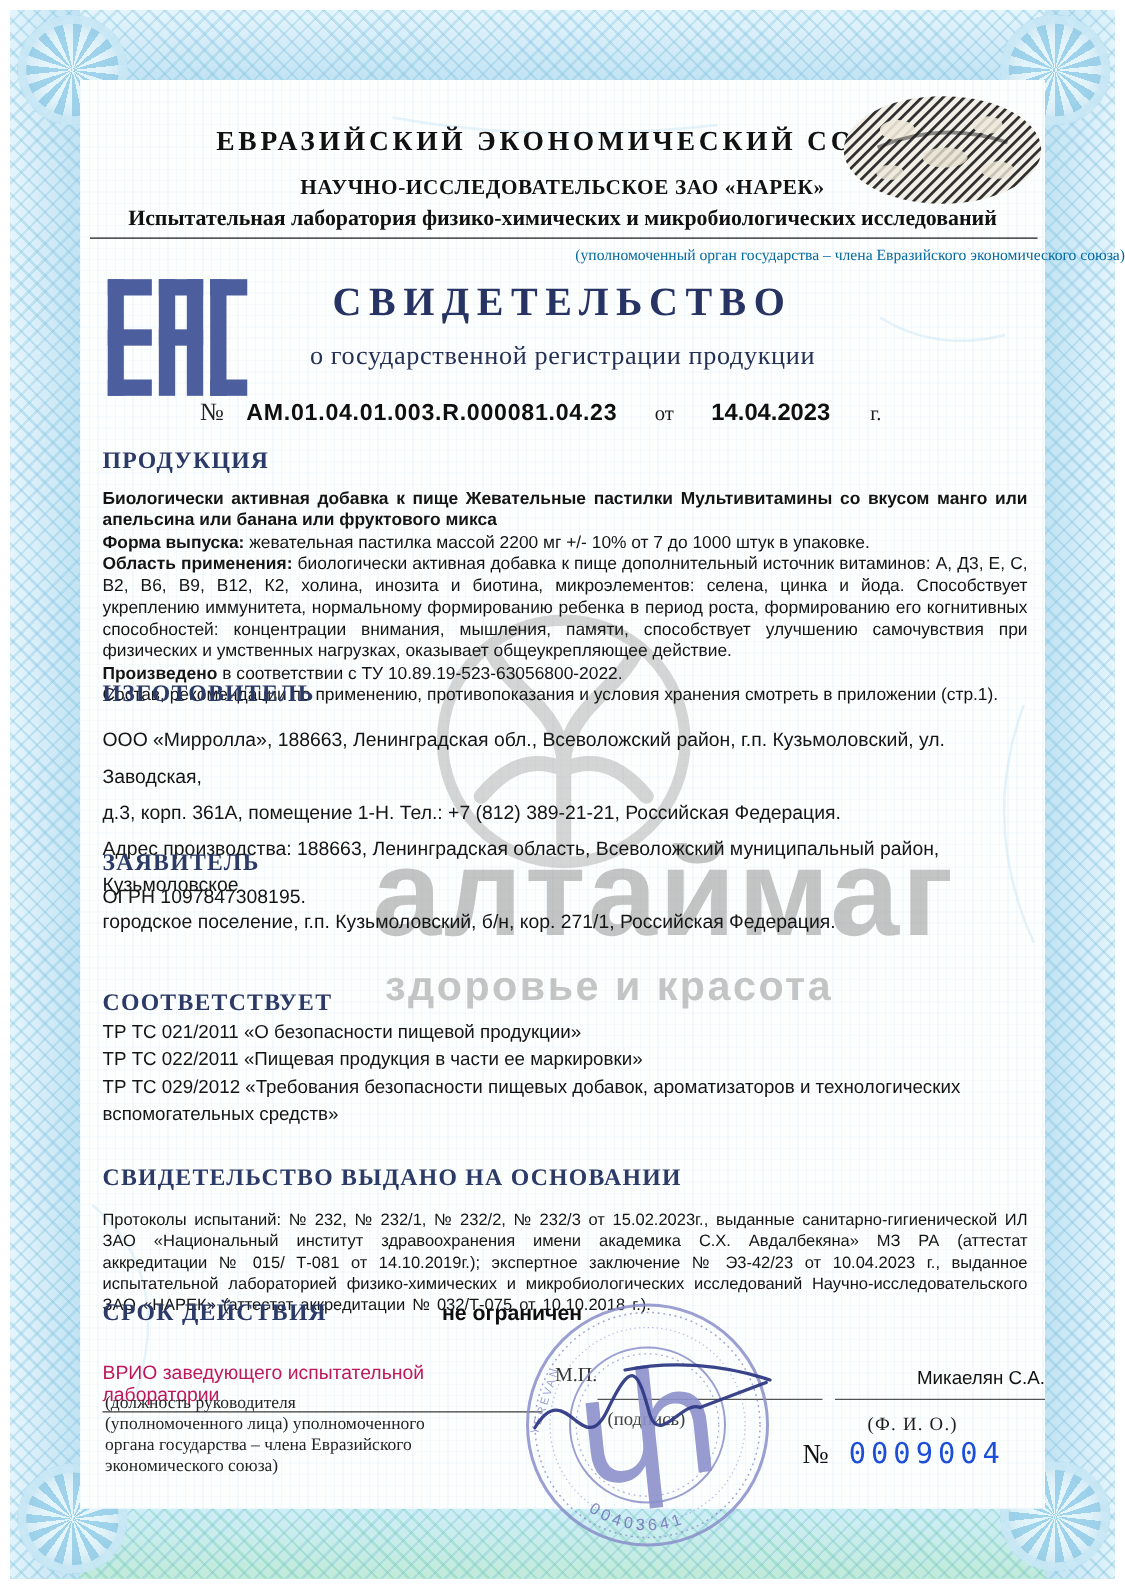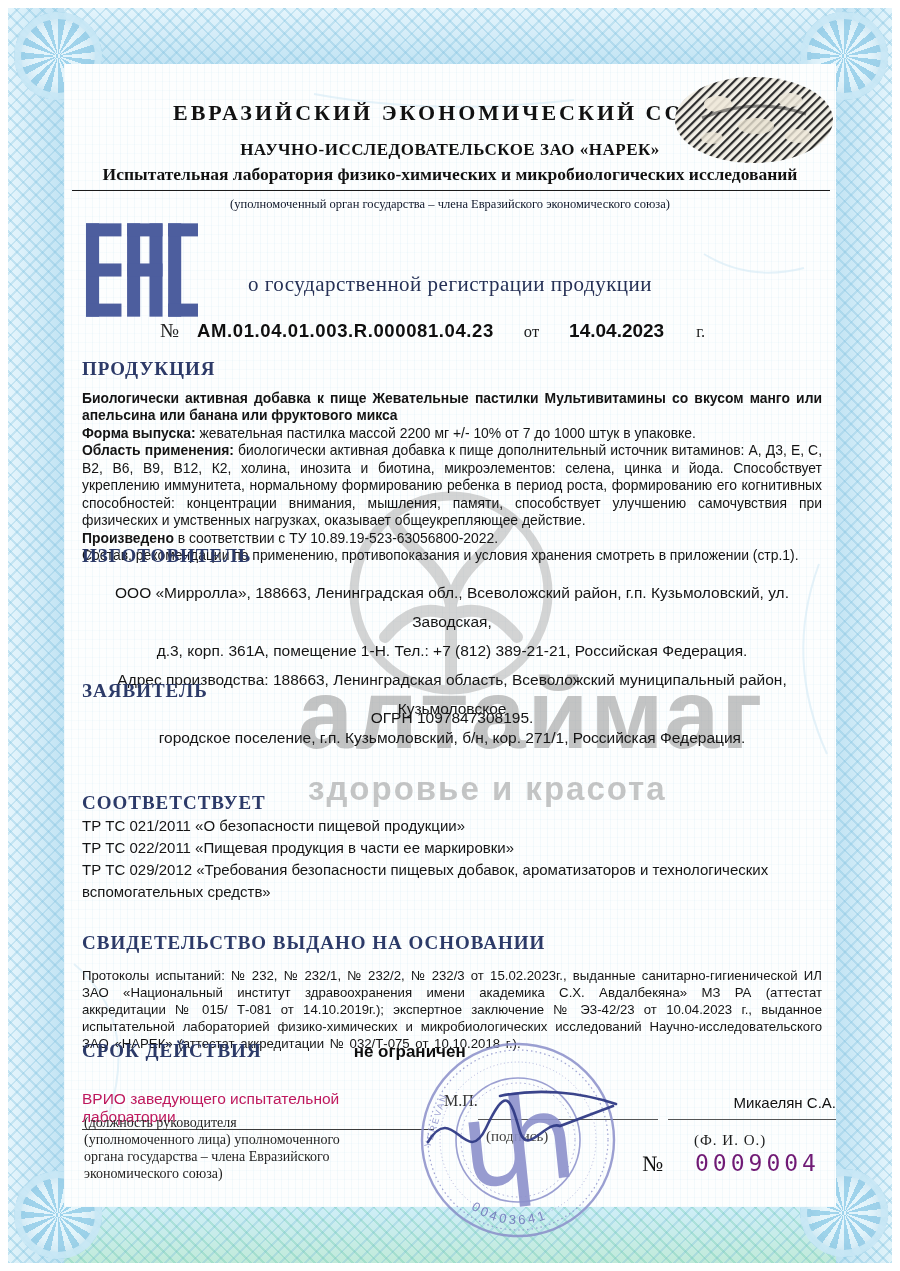"(уполномоченный орган государства –" .hdr-note { color: #0f172a -> #0369a1; text-align: none -> right }
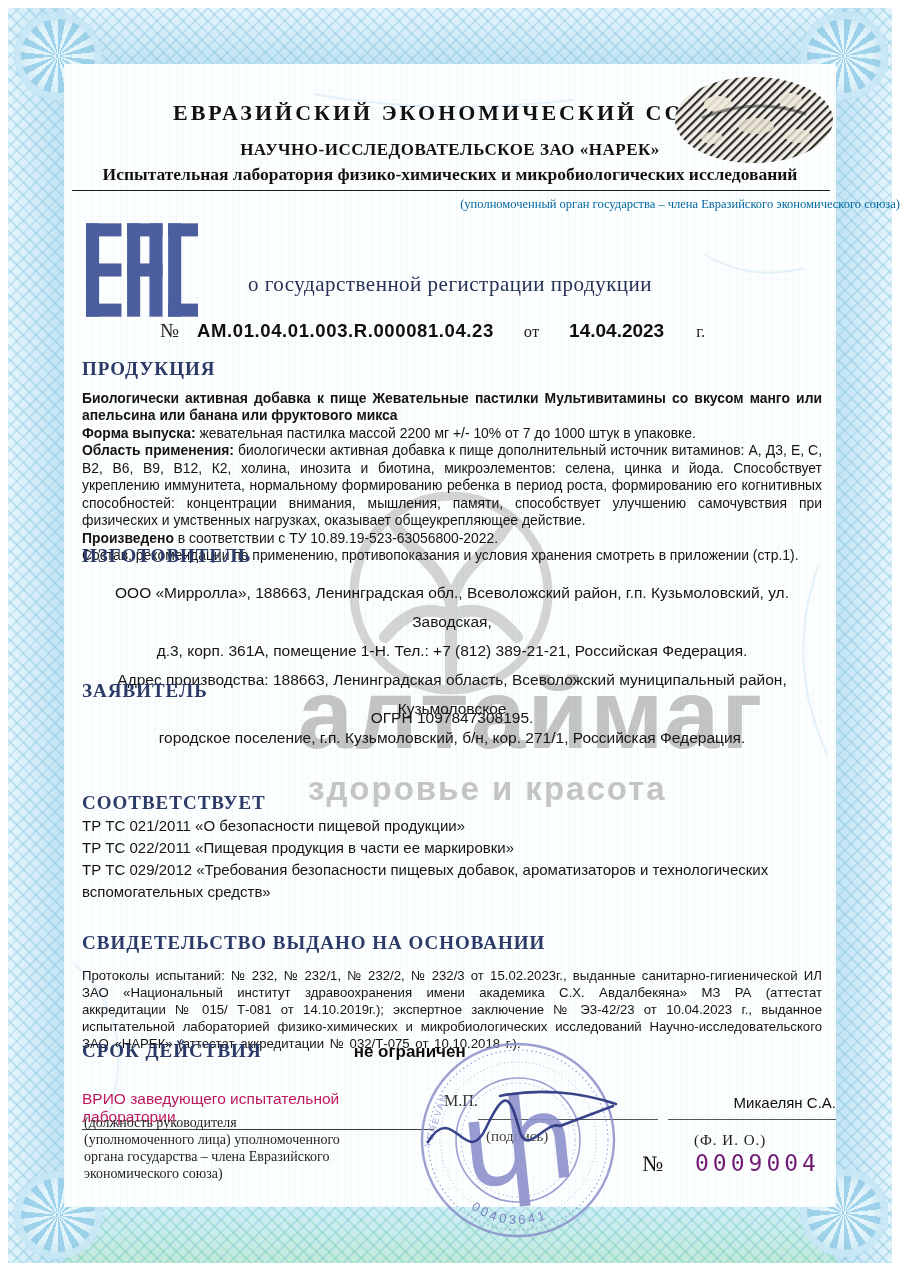"СВИДЕТЕЛЬСТВО" div.abs { html: none -> <div>СВИДЕТЕЛЬСТВО</div> }
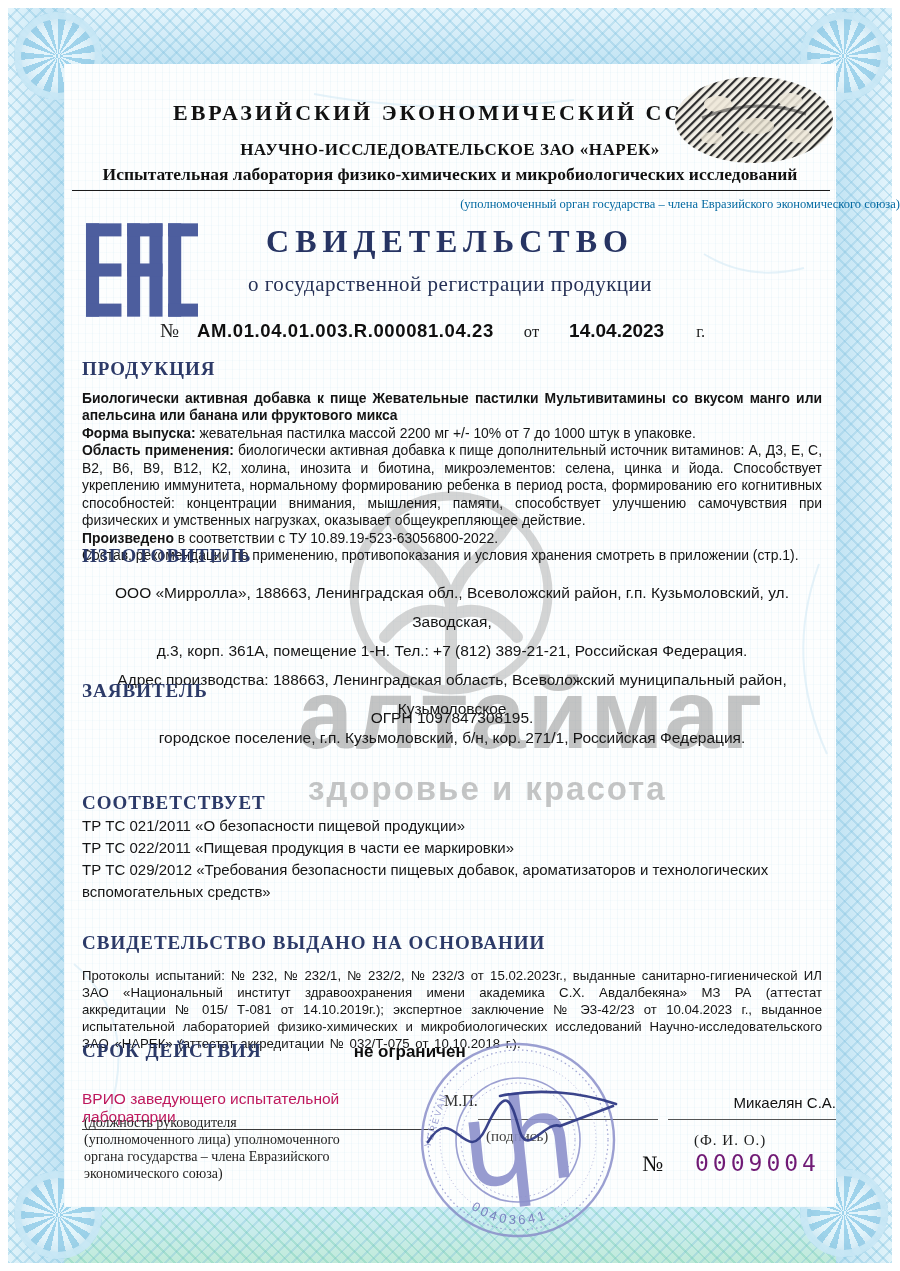"ООО «Мирролла», 188663, Ленинградская" .addr { text-align: center -> none }
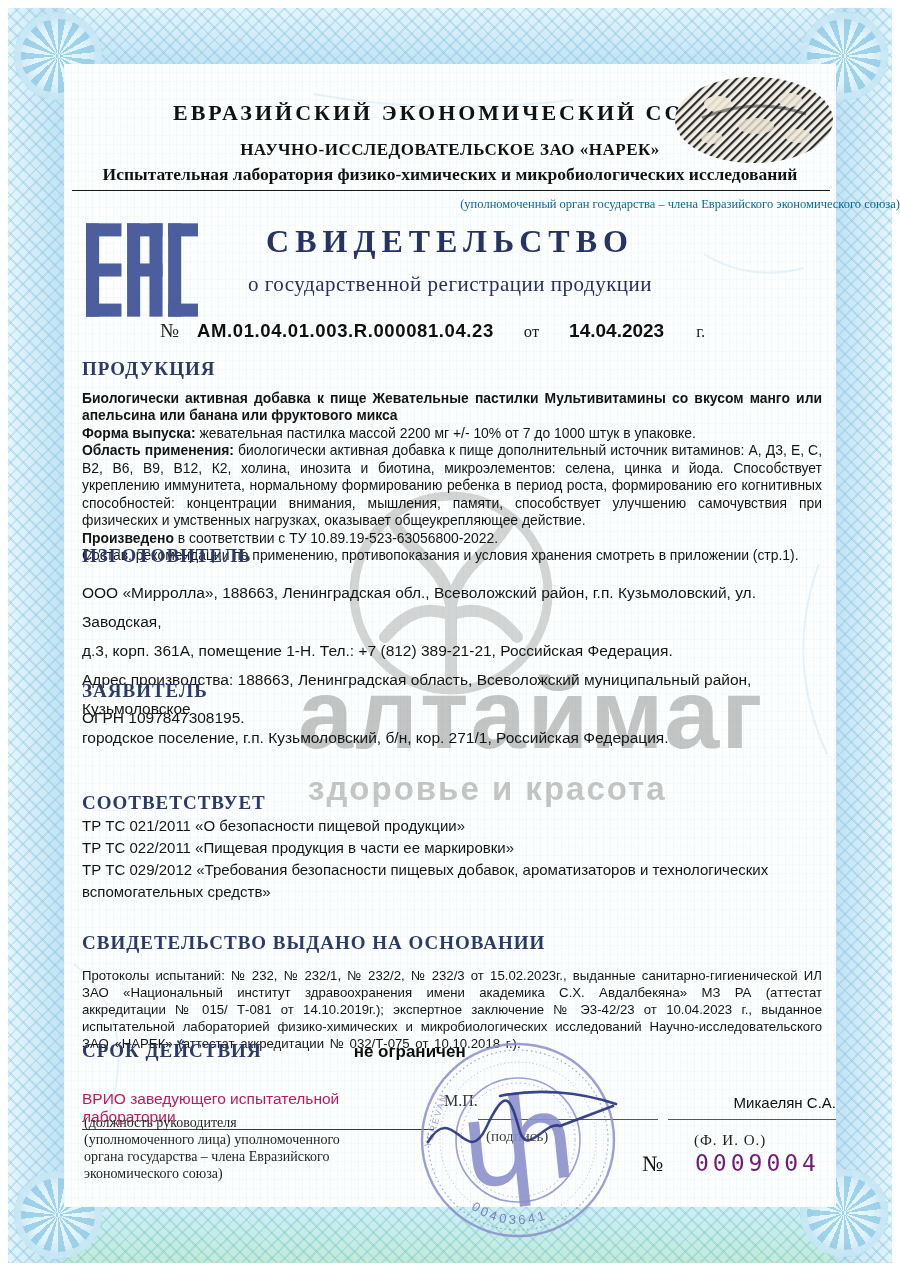"0009004" .serial .s2 { color: #701a75 -> #1d4ed8; margin-left: 32px -> 16px }
